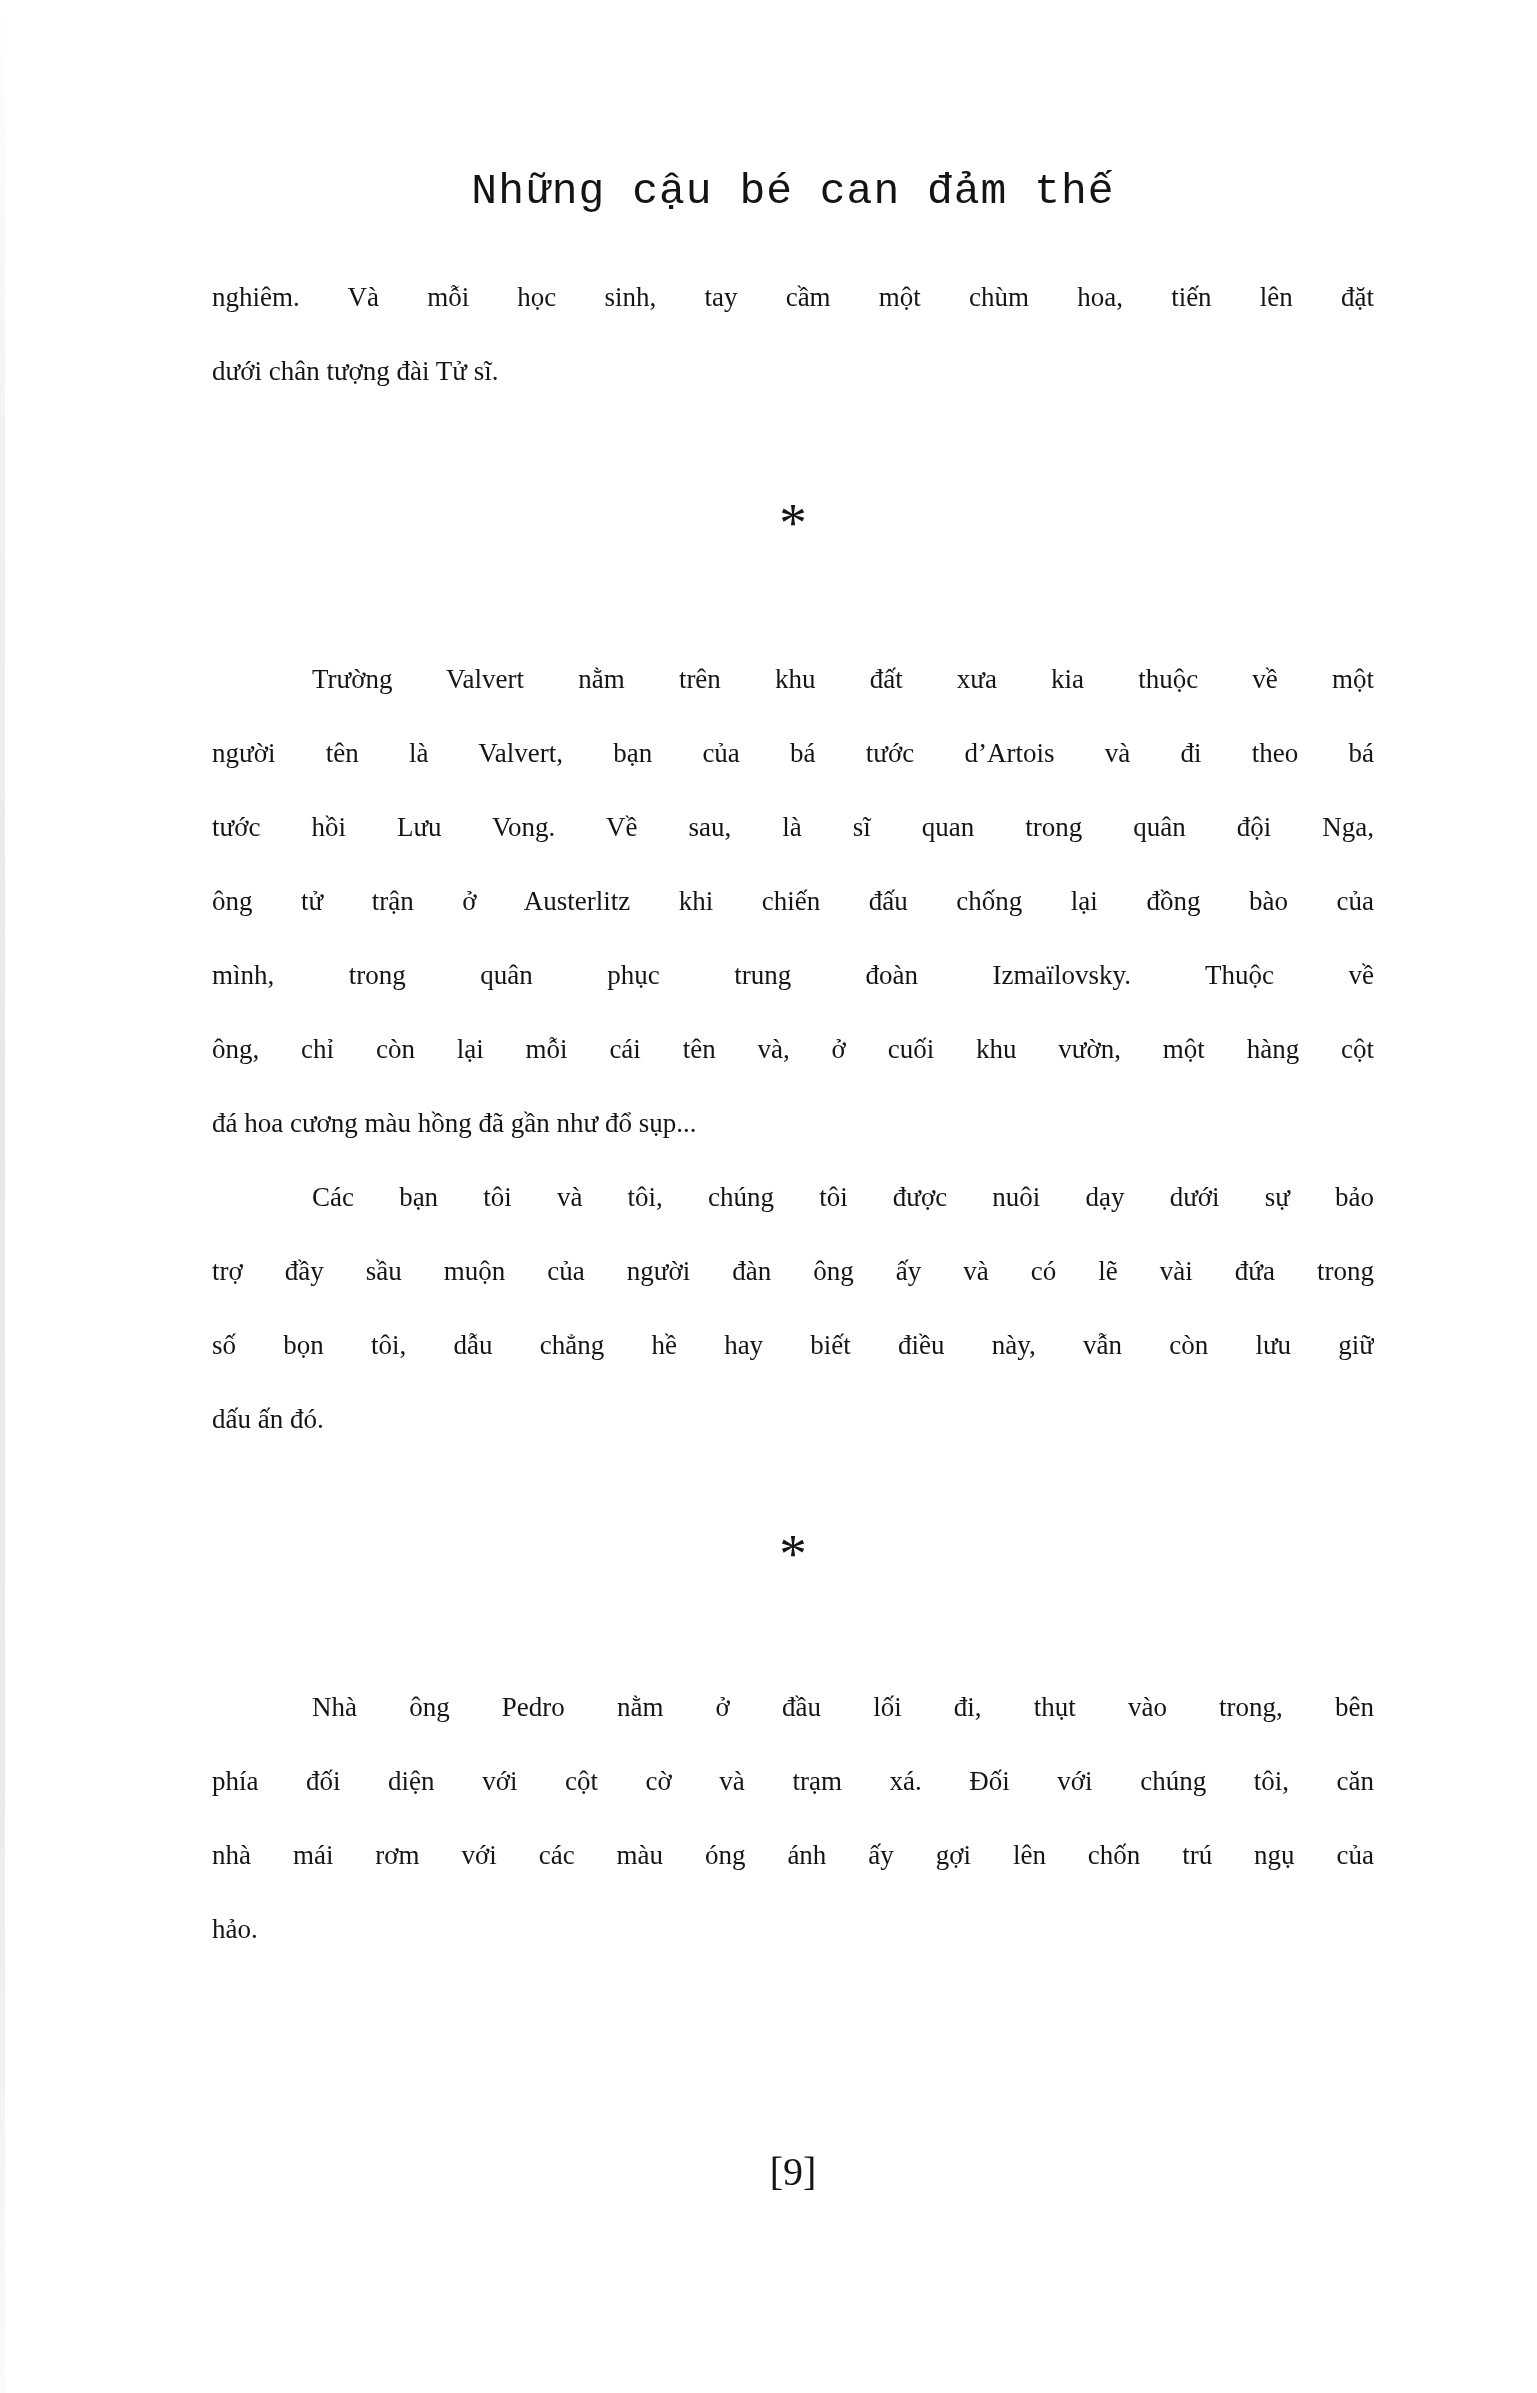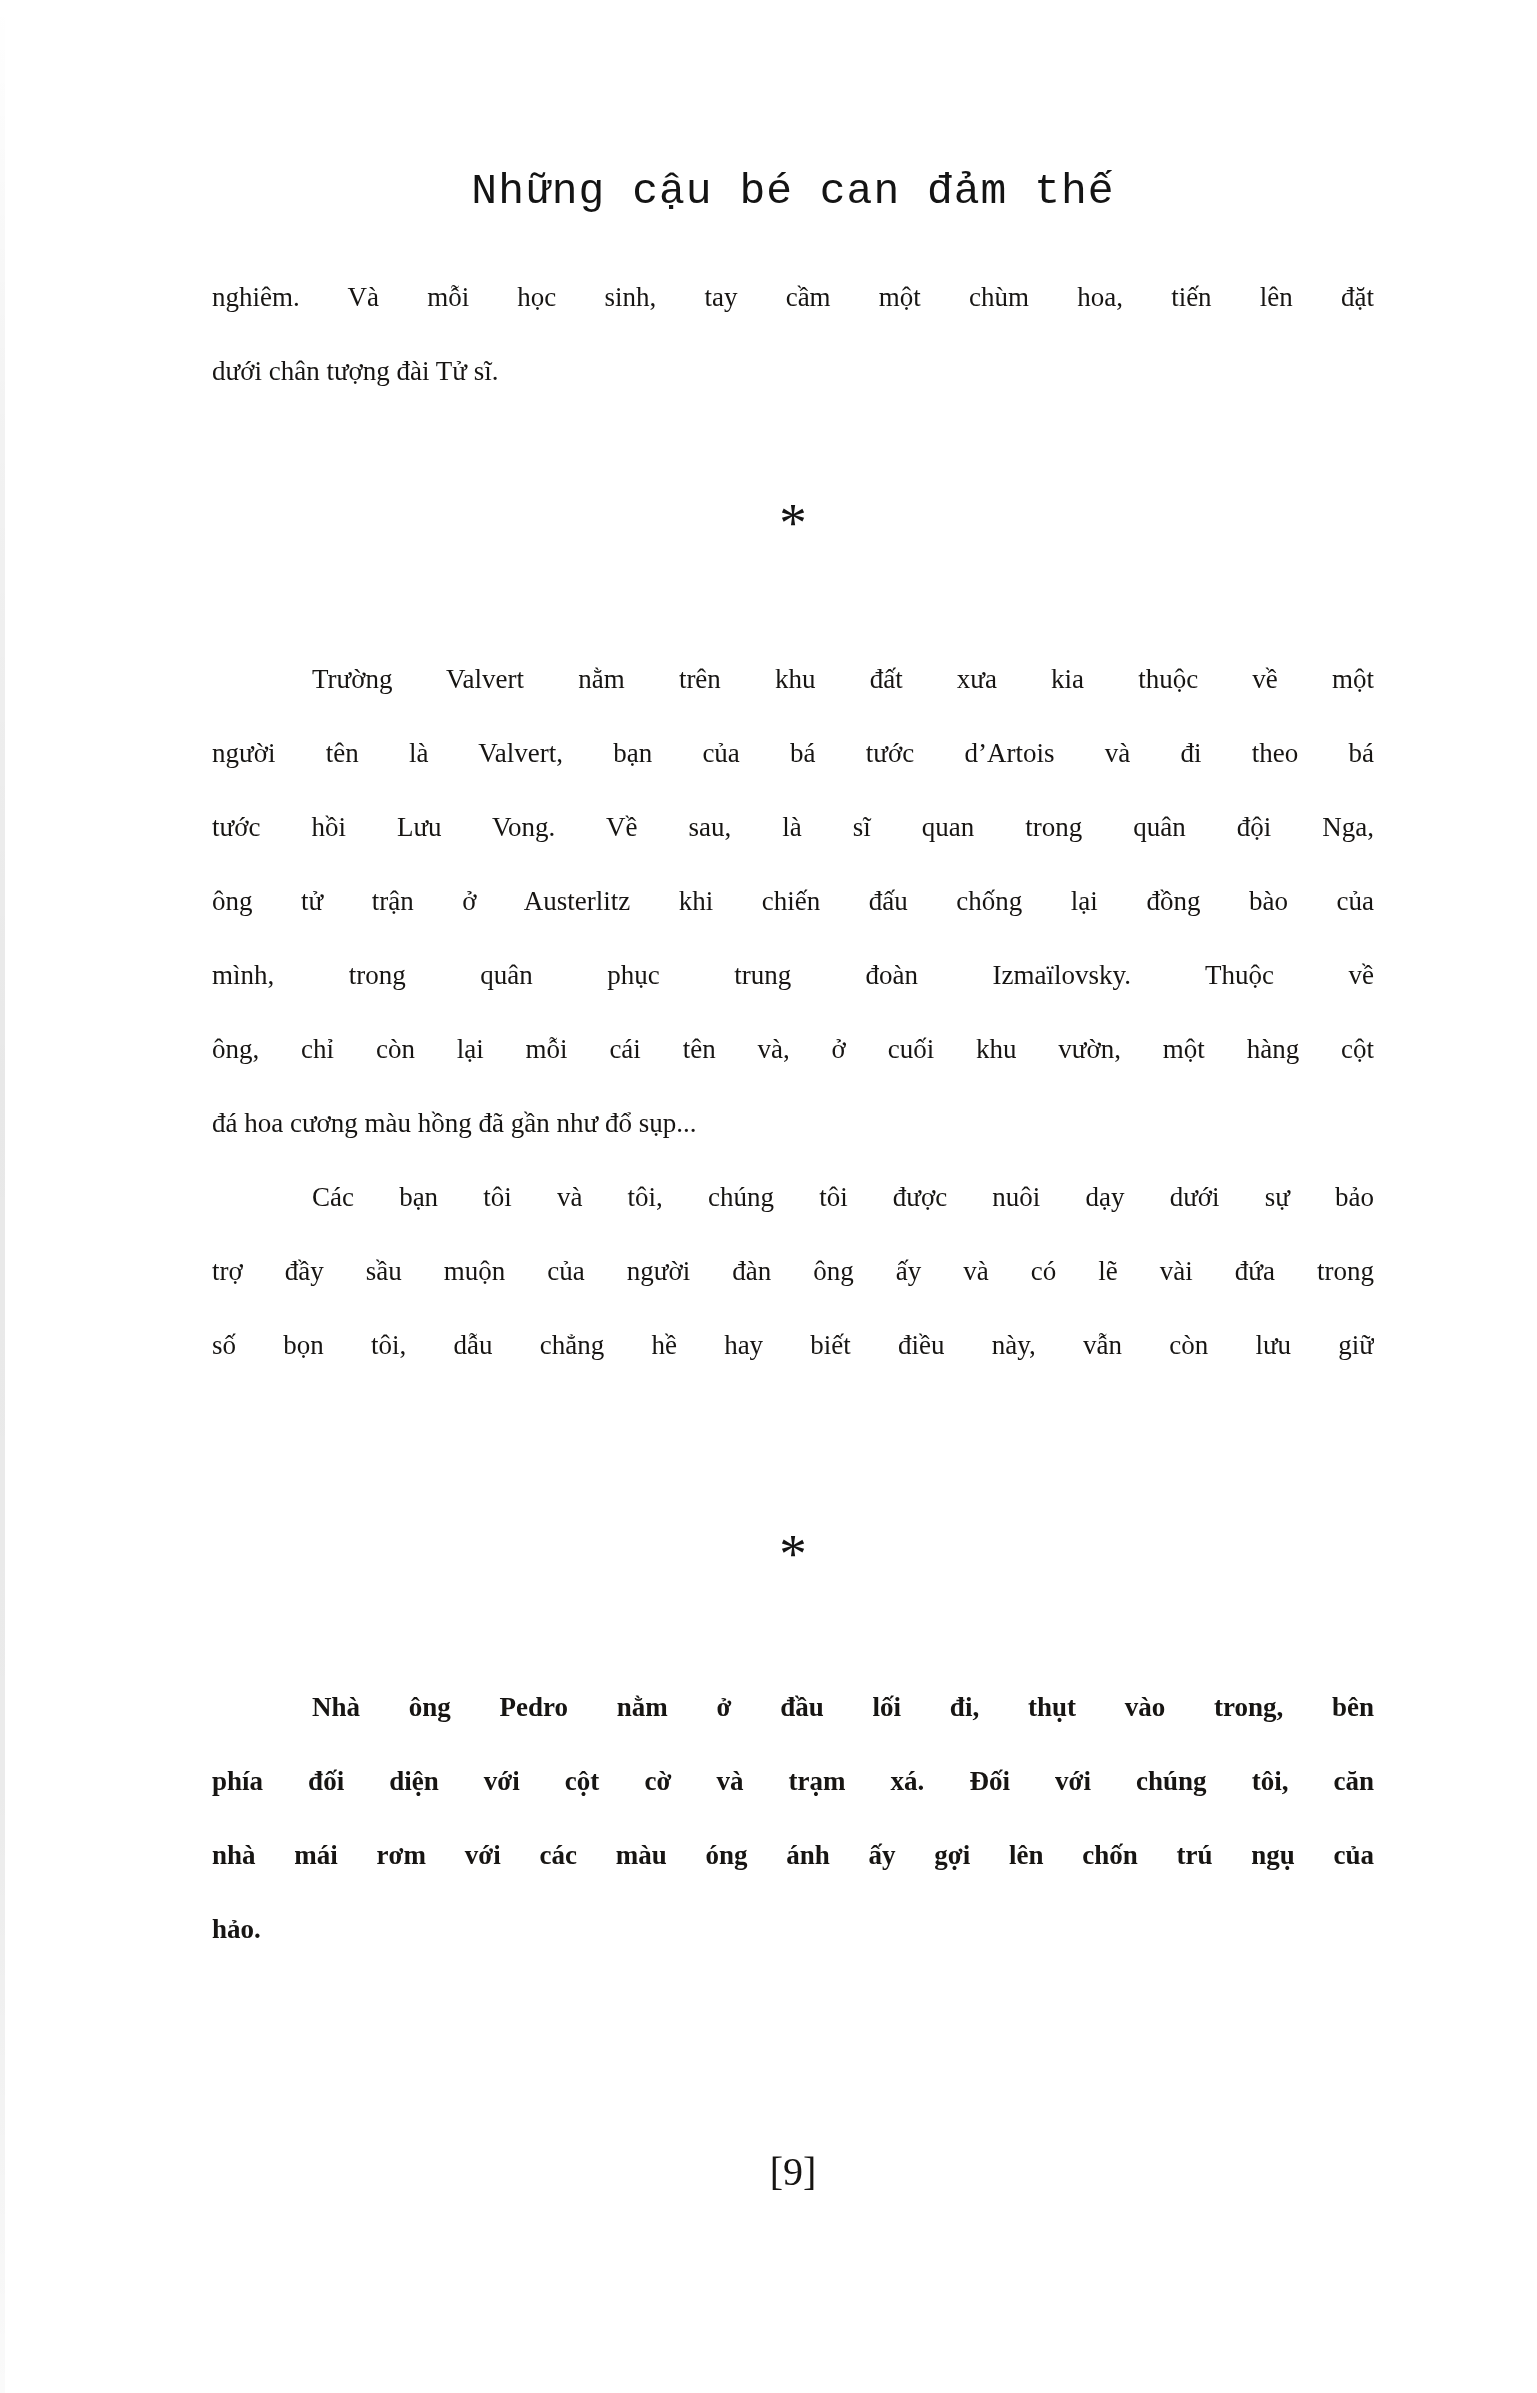"dấu ấn đó." div.line { html: none -> <div>dấu ấn đó.</div> }
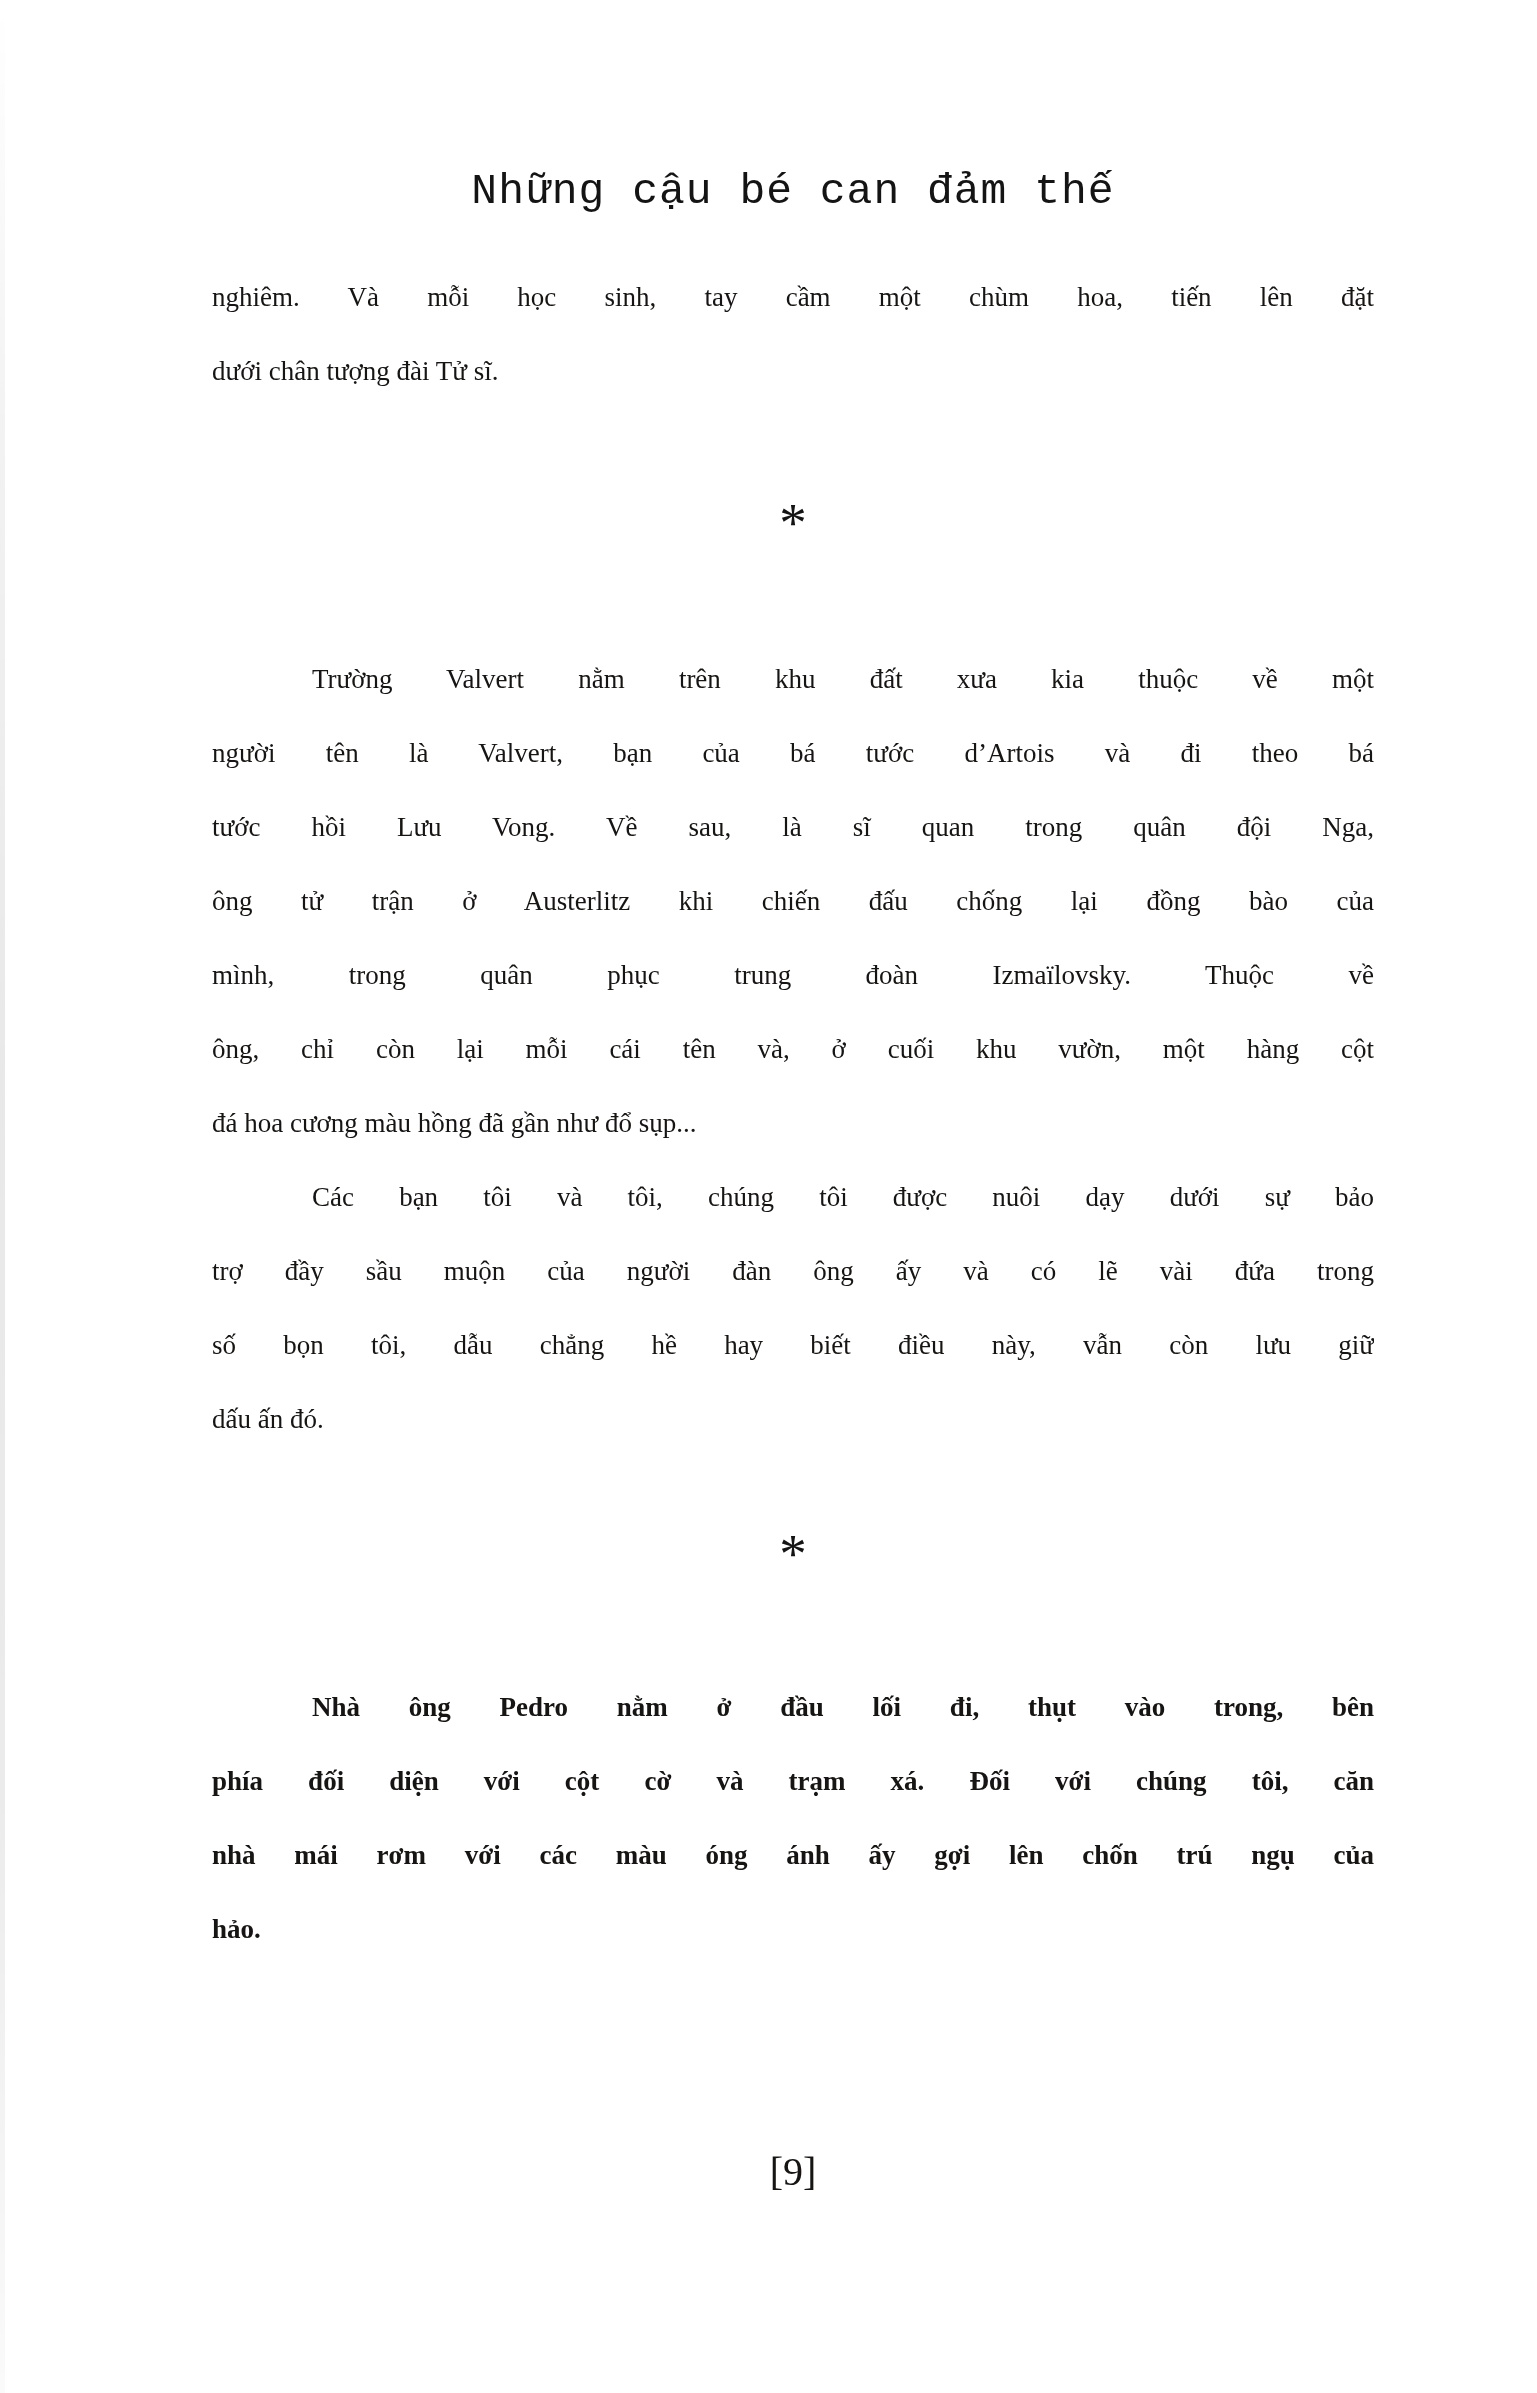"Nhà ông Pedro nằm ở" #para-last { font-weight: bold -> none }
